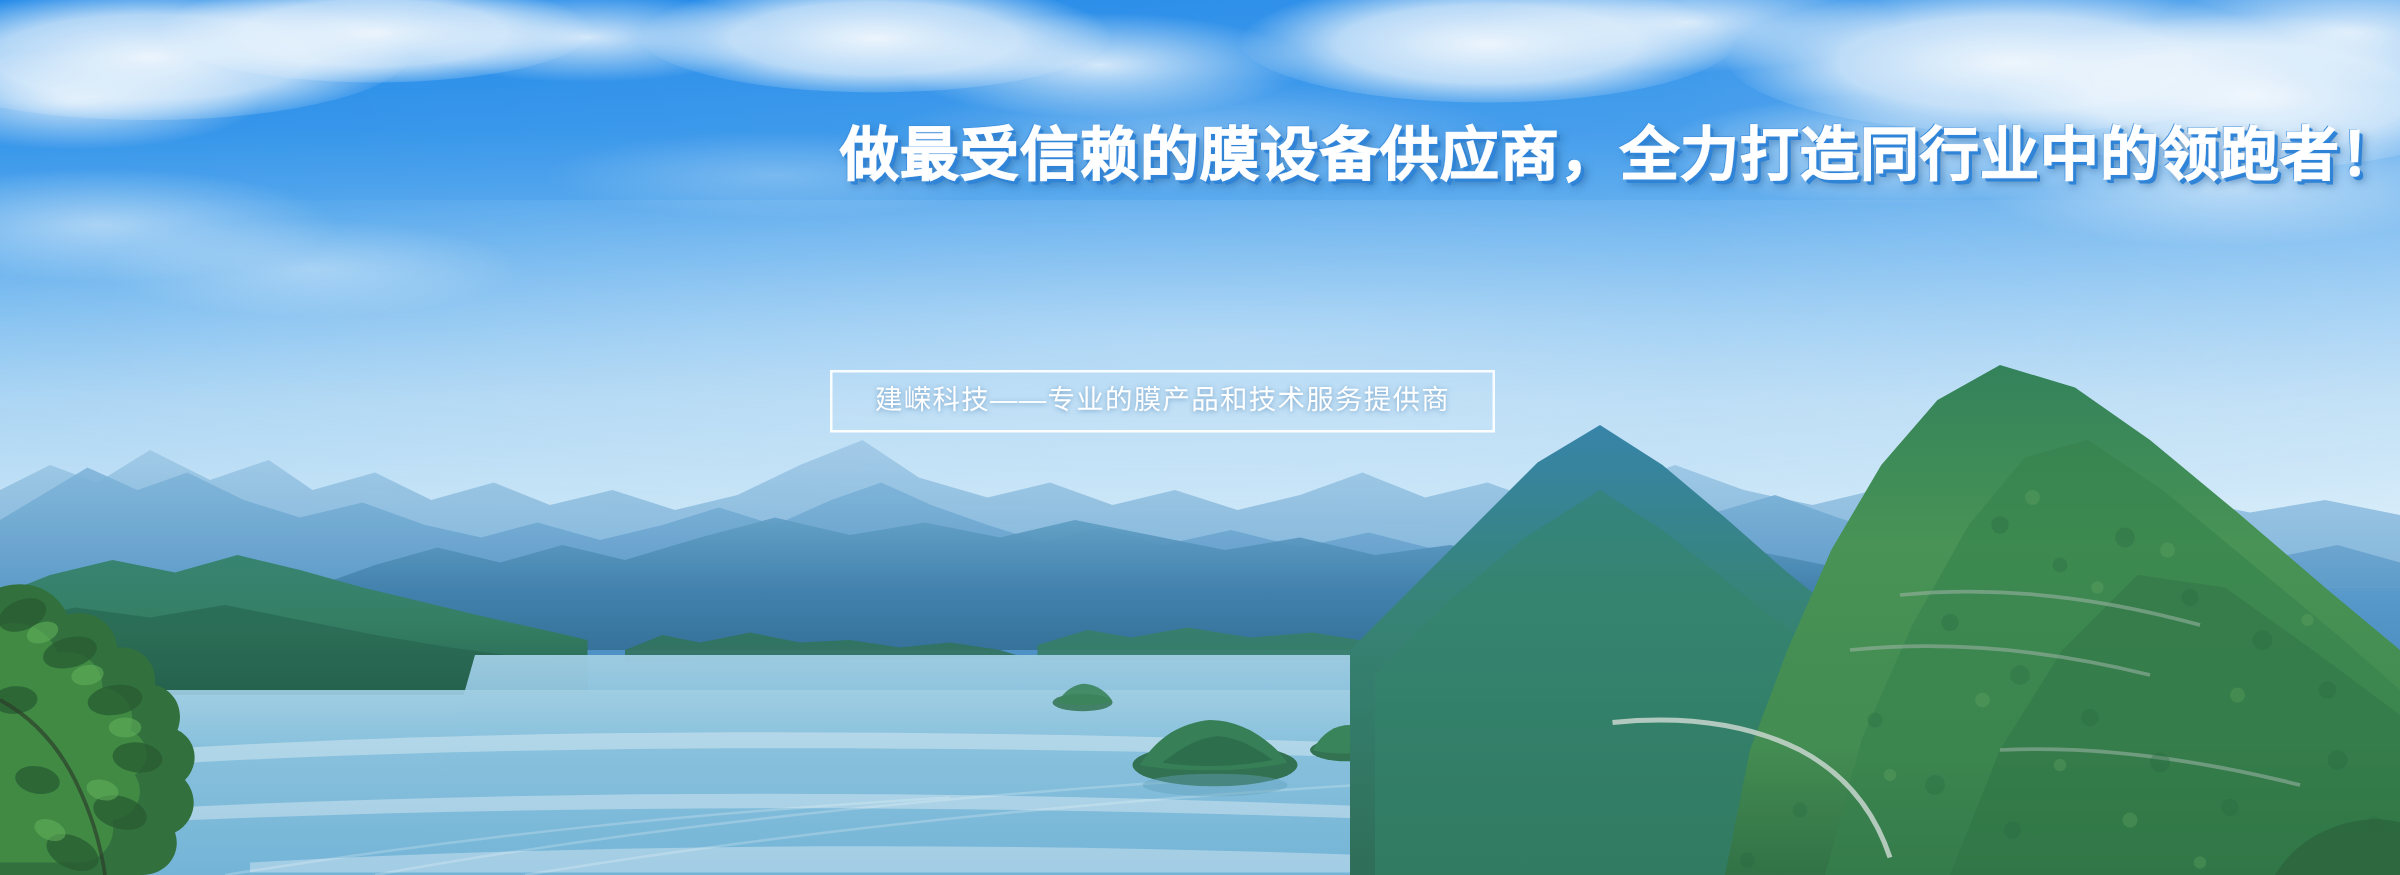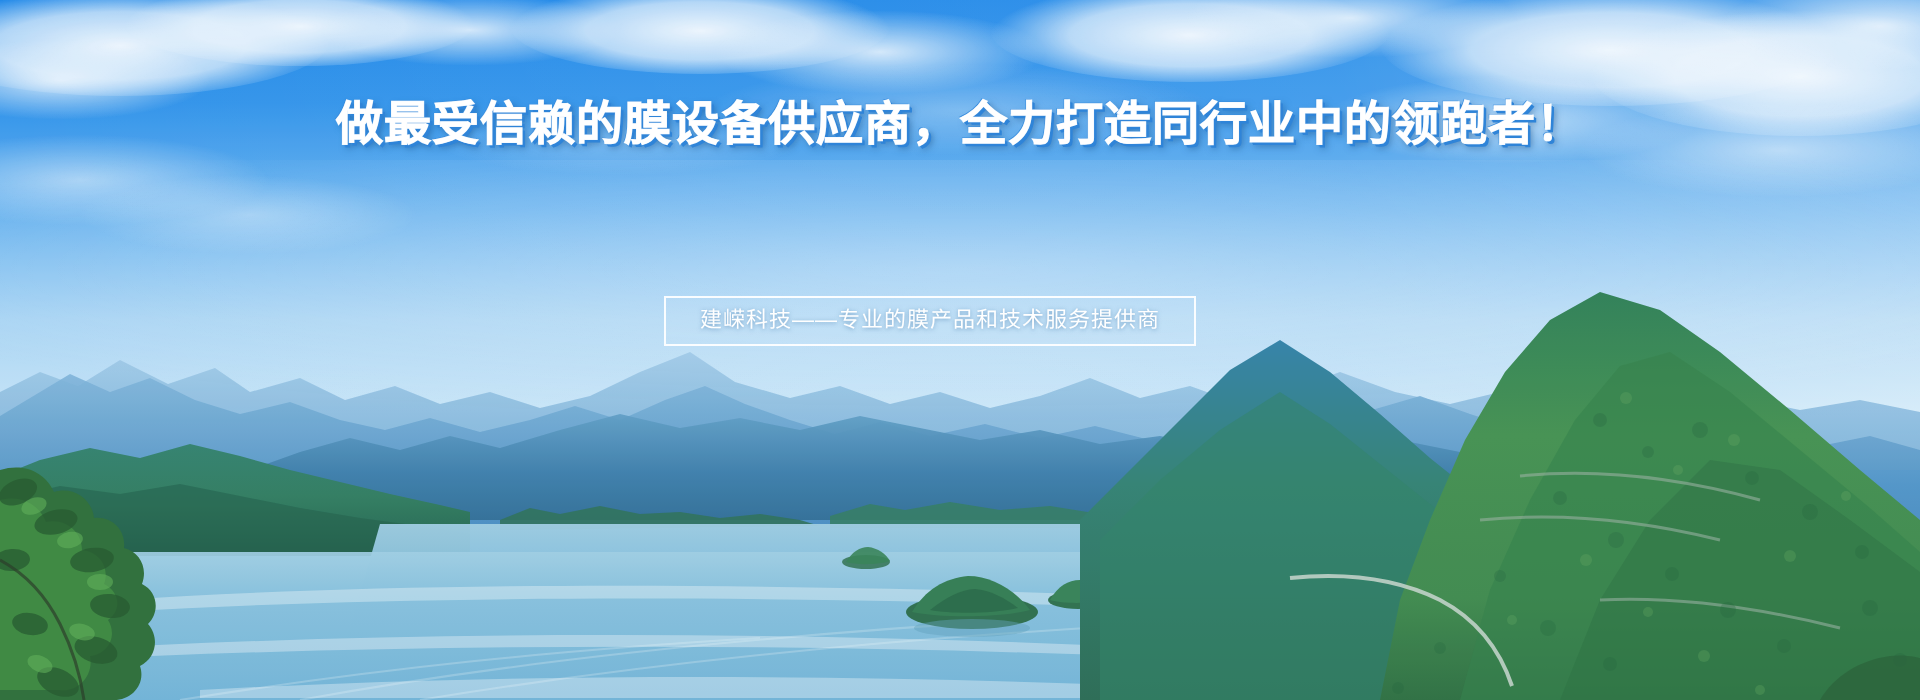"做最受信赖的膜设备供应商，全力打造同行业中的领跑者！" .headline { text-align: center -> right }
